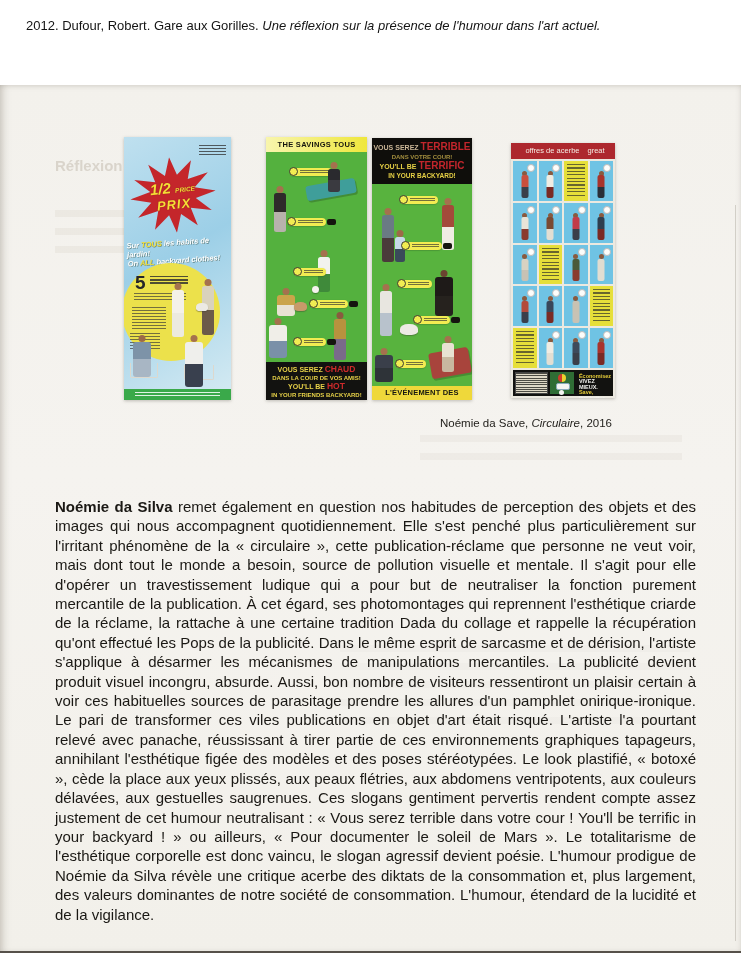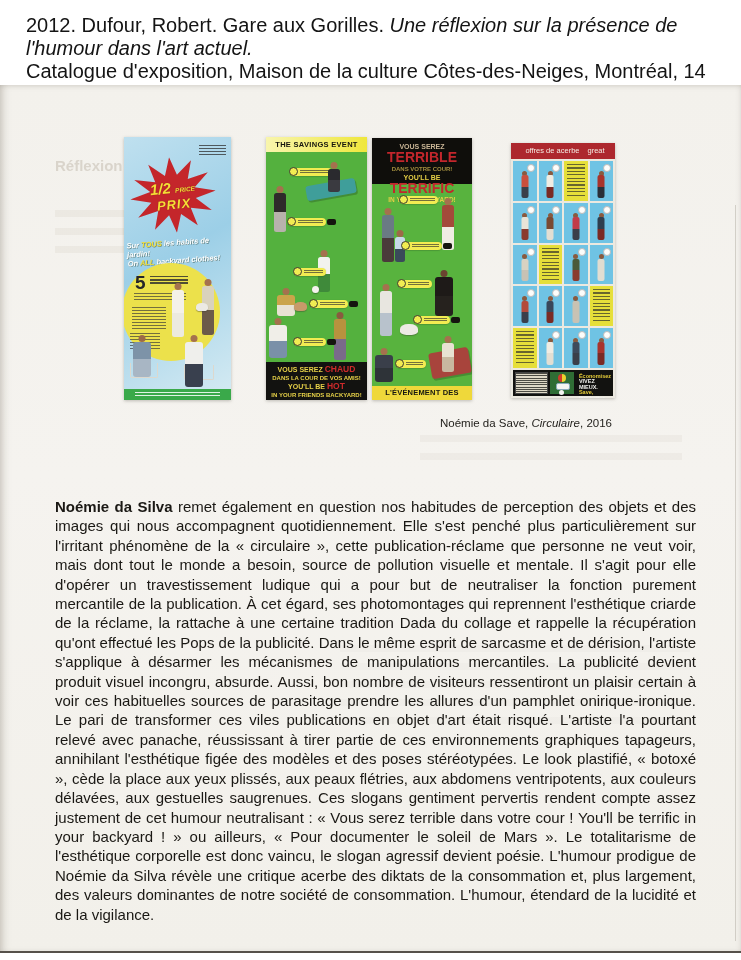"2012. Dufour, Robert. Gare aux" .citation { font-size: 20px -> 13px }
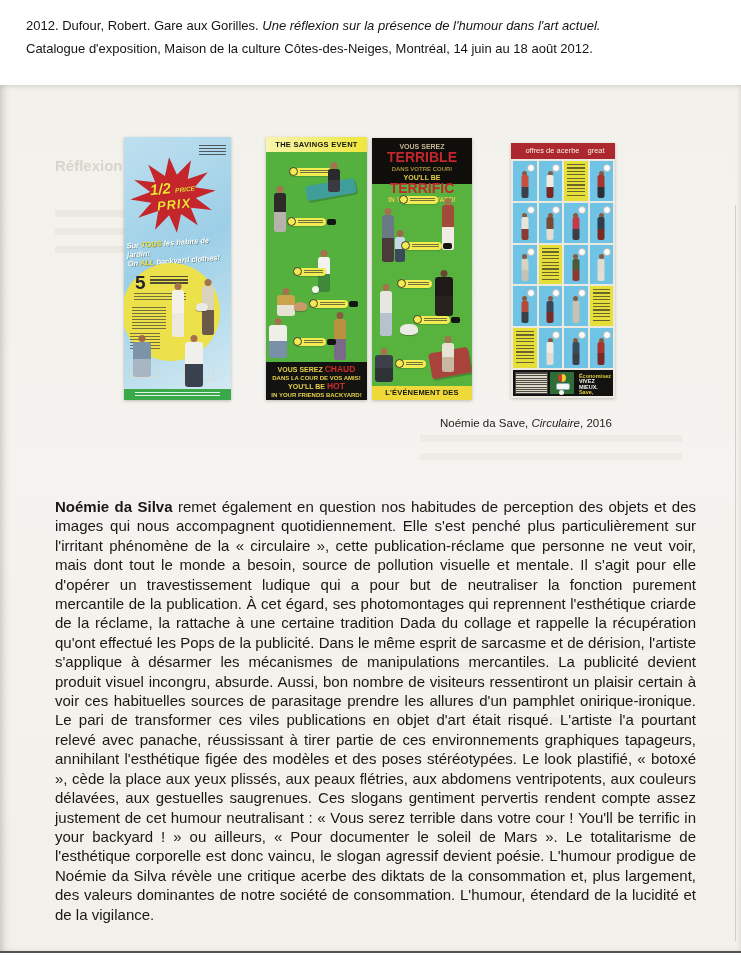"Catalogue d'exposition, Maison de la" span { html: <span>Catalogue d'exposition, Maison de la culture Côtes-des-Neiges, Montréal, 14 juin au 18 août 2012.</span> -> none }
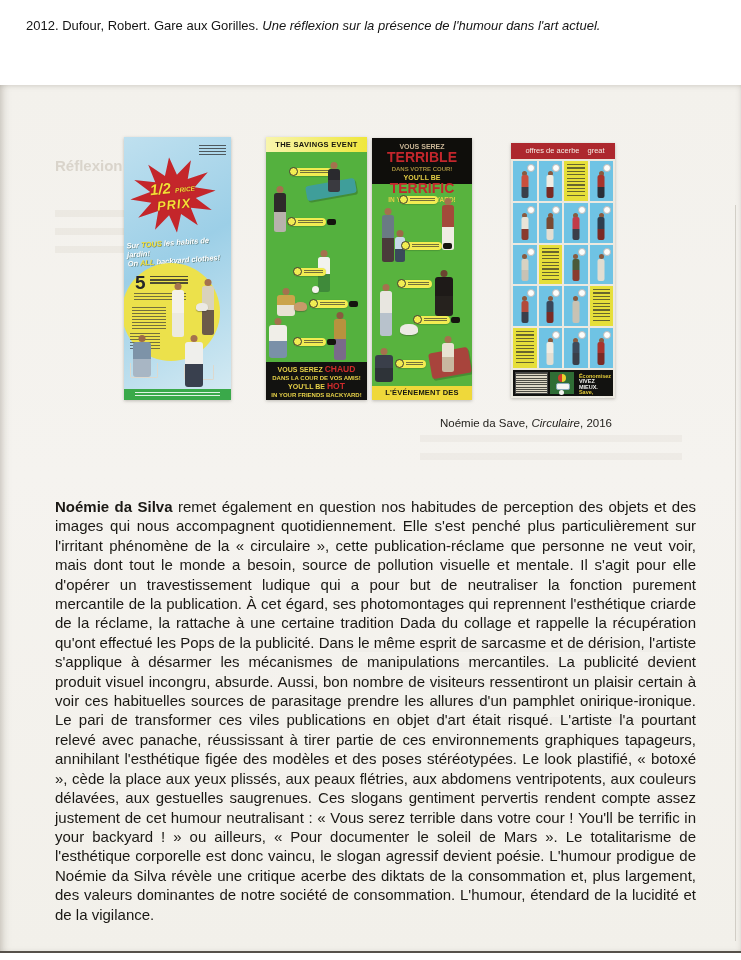"THE SAVINGS EVENT" div.p2-header { text: EVENT -> TOUS }
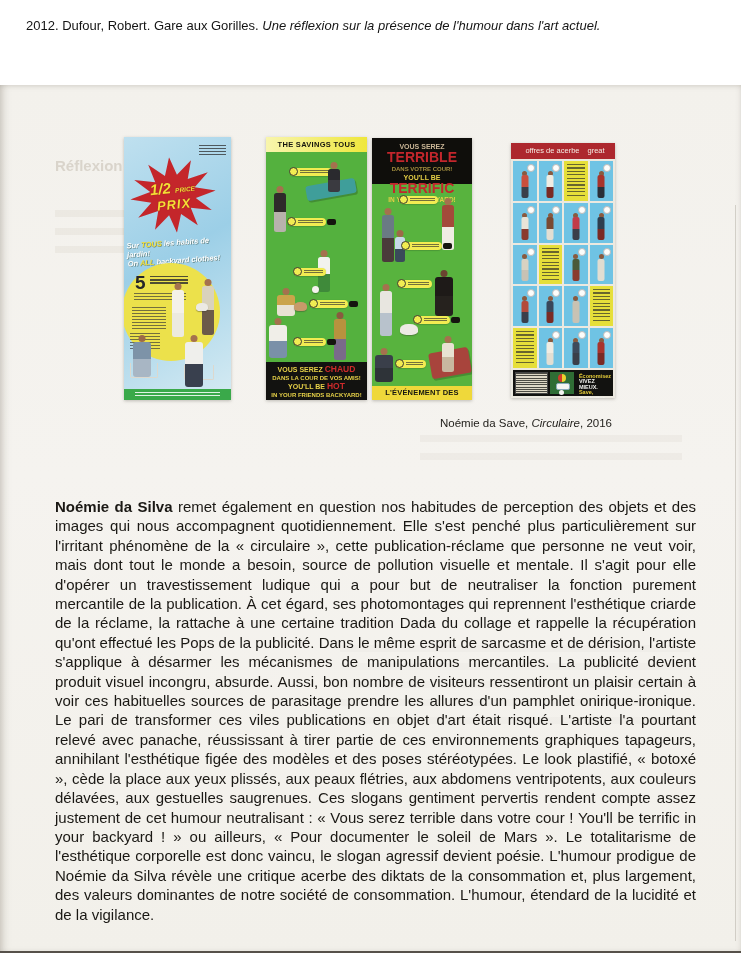"TERRIBLE" .p3-header .red { font-size: 14px -> 10px }
